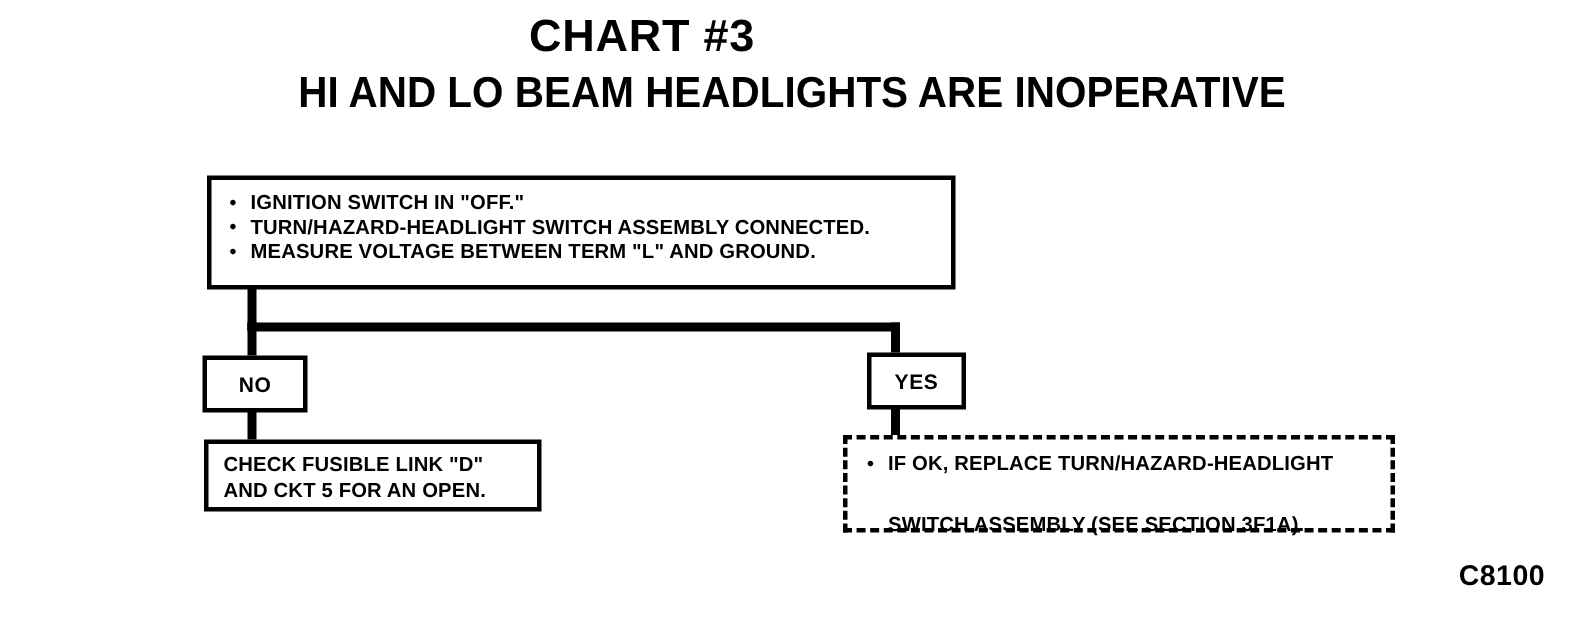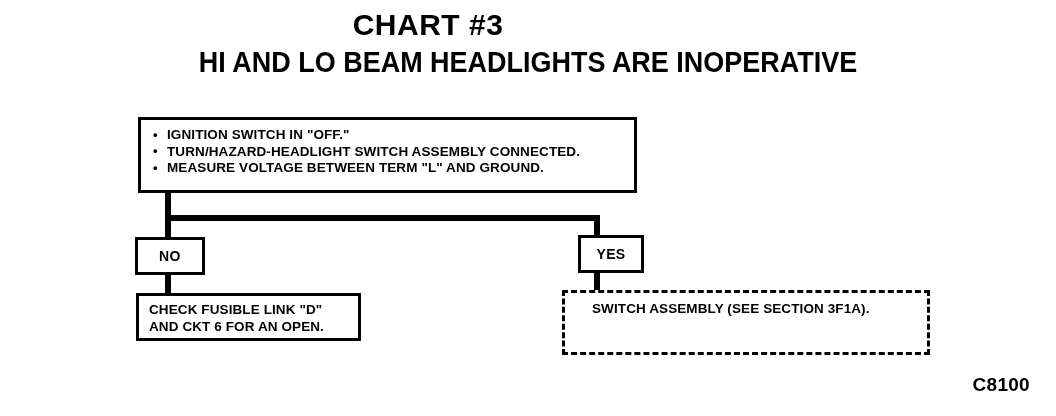"IF OK, REPLACE TURN/HAZARD-HEADLIGHT" div.r-line { html: none -> <div>IF OK, REPLACE TURN/HAZARD-HEADLIGHT</div> }
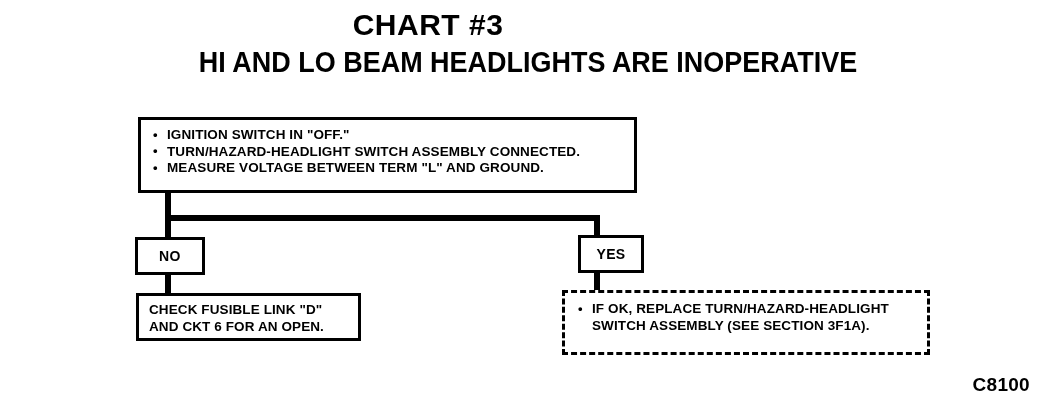"AND CKT 6 FOR AN" div.r-line { text: 6 -> 5 }
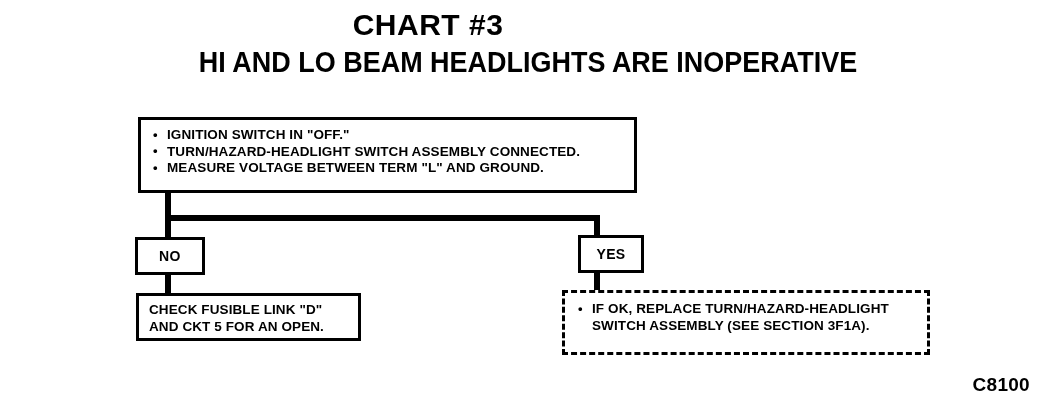"SWITCH ASSEMBLY (SEE SECTION 3F1A)." .r-line.cont { margin-top: none -> 24px }
